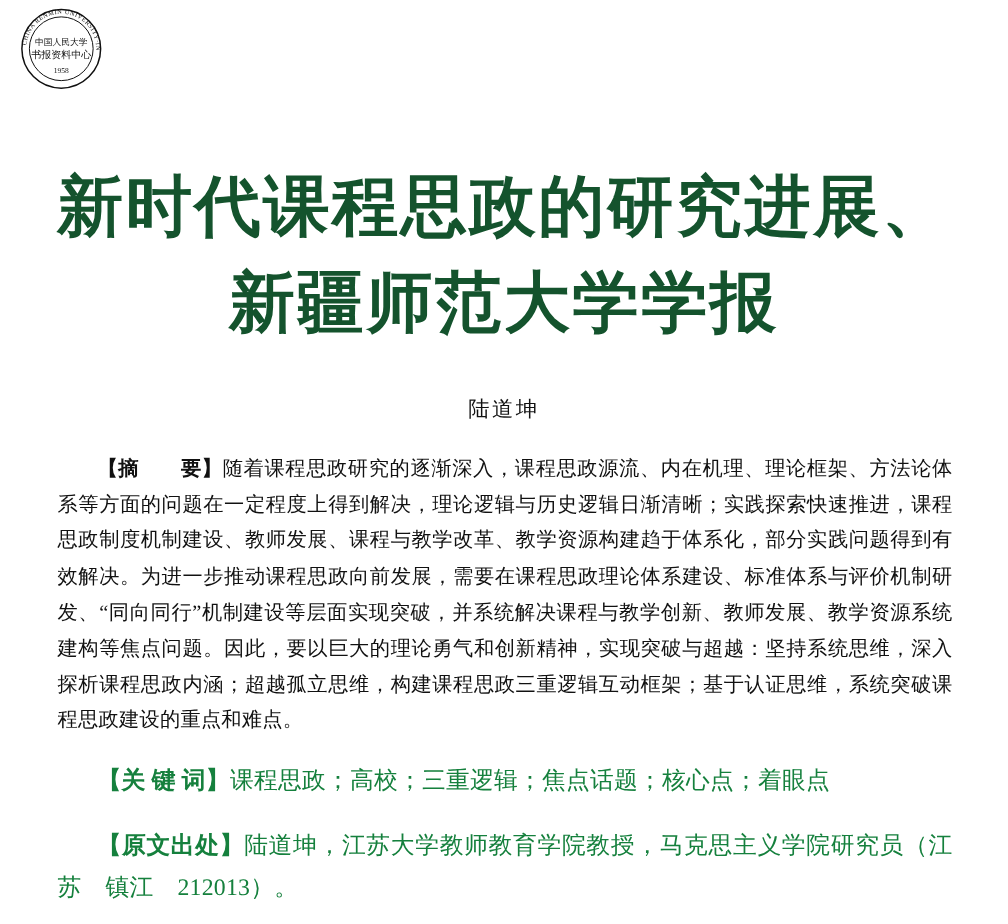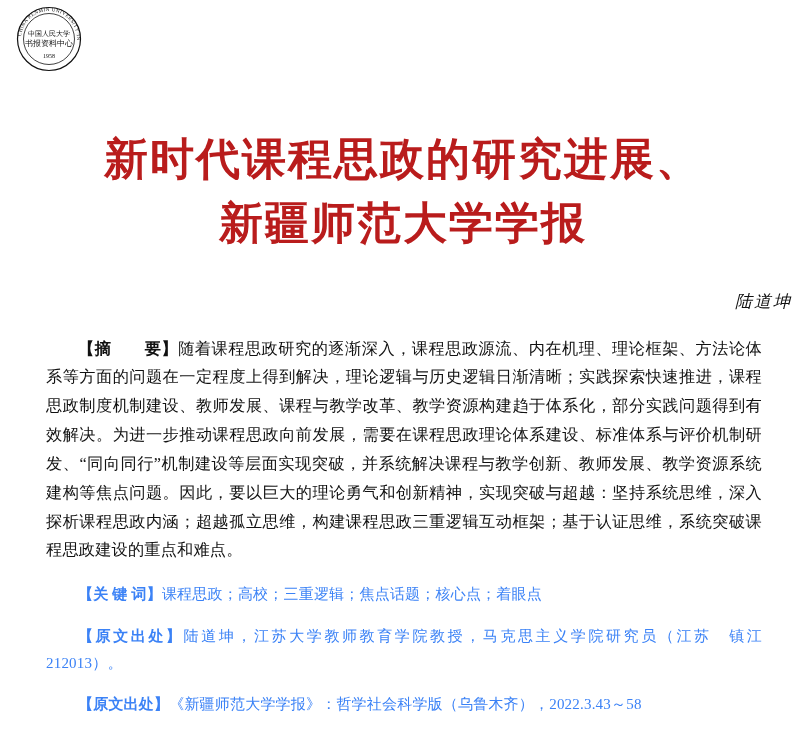"新时代课程思政的研究进展、" .title-line { color: #b91c1c -> #14532d; font-size: 44px -> 53px }
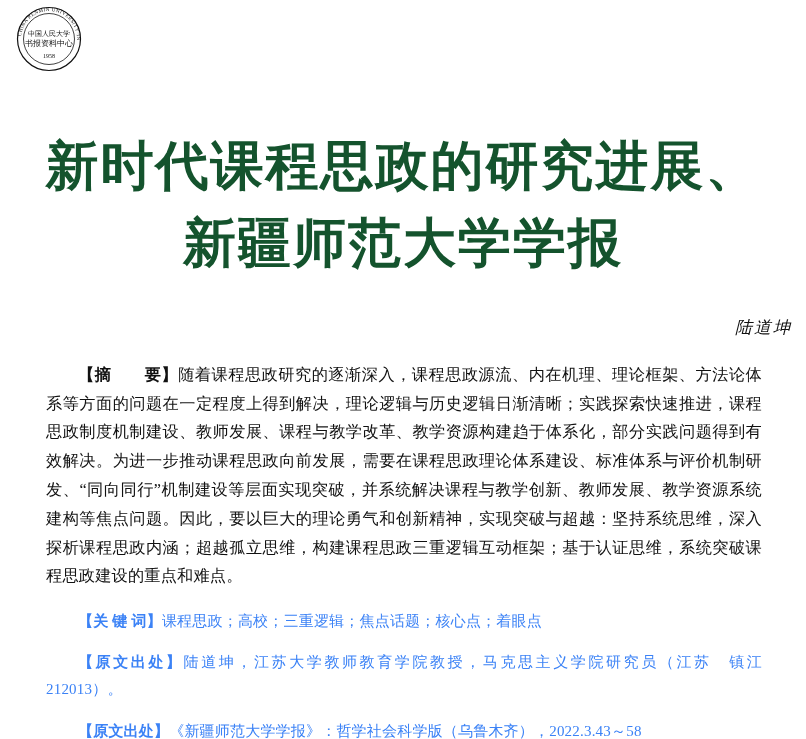"陆道坤" .author { font-style: italic -> none; text-align: right -> center }
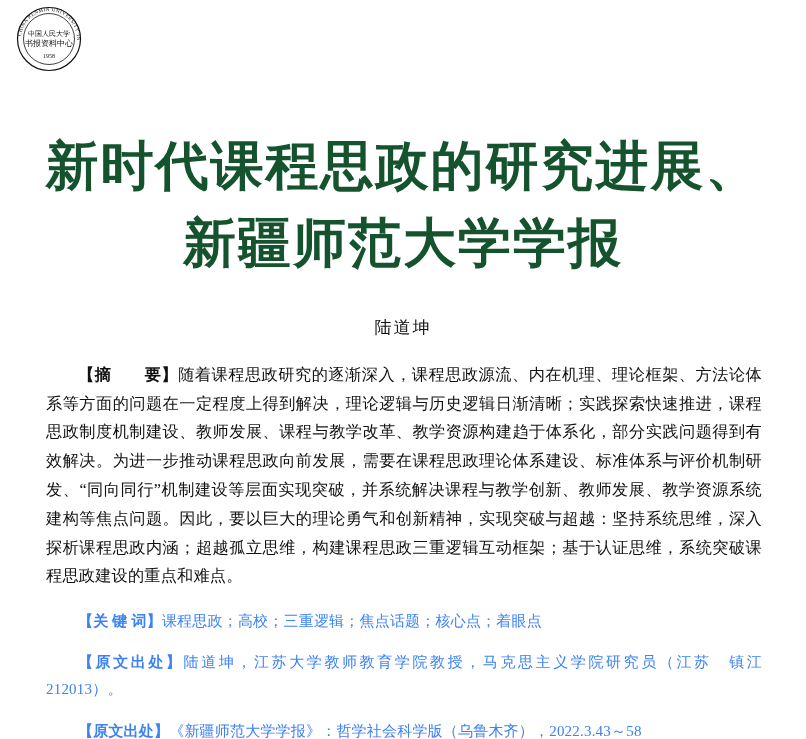"【关 键 词】课程思政；高校；三重逻辑；焦点话题；核心点；着眼点" .meta-line { color: #3b82f6 -> #15803d; font-size: 15px -> 19px }
